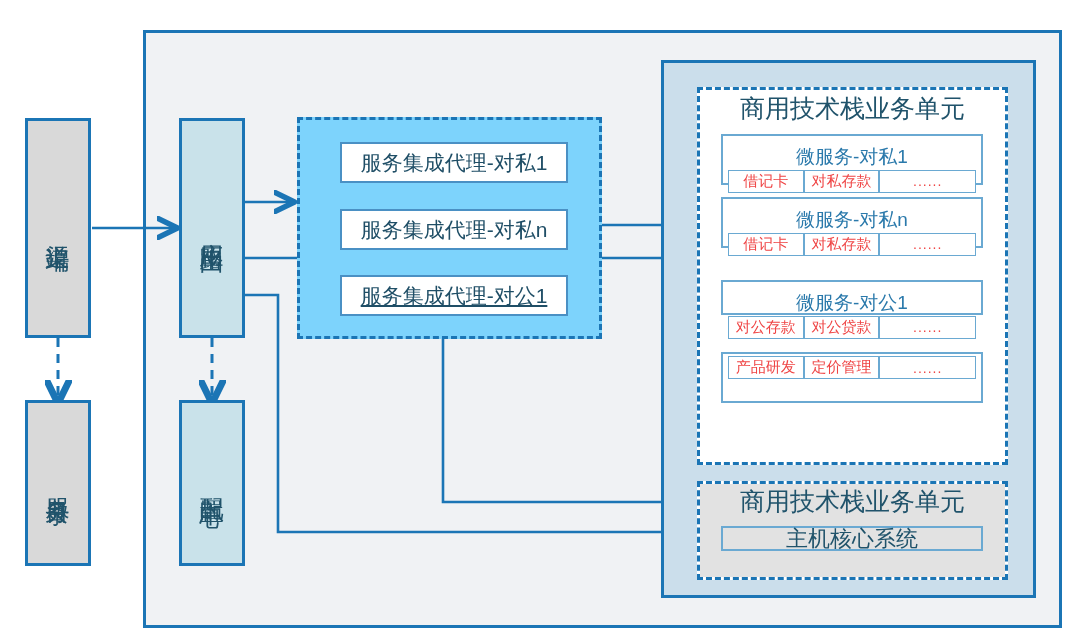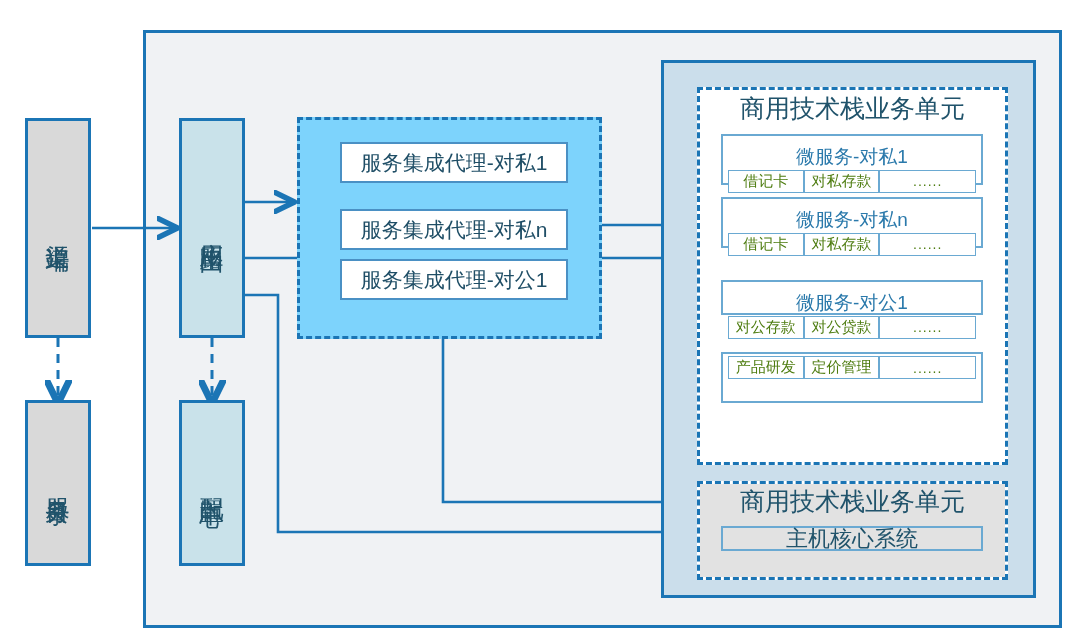"借记卡" .ms-tag { color: #4d7c0f -> #ef4444 }
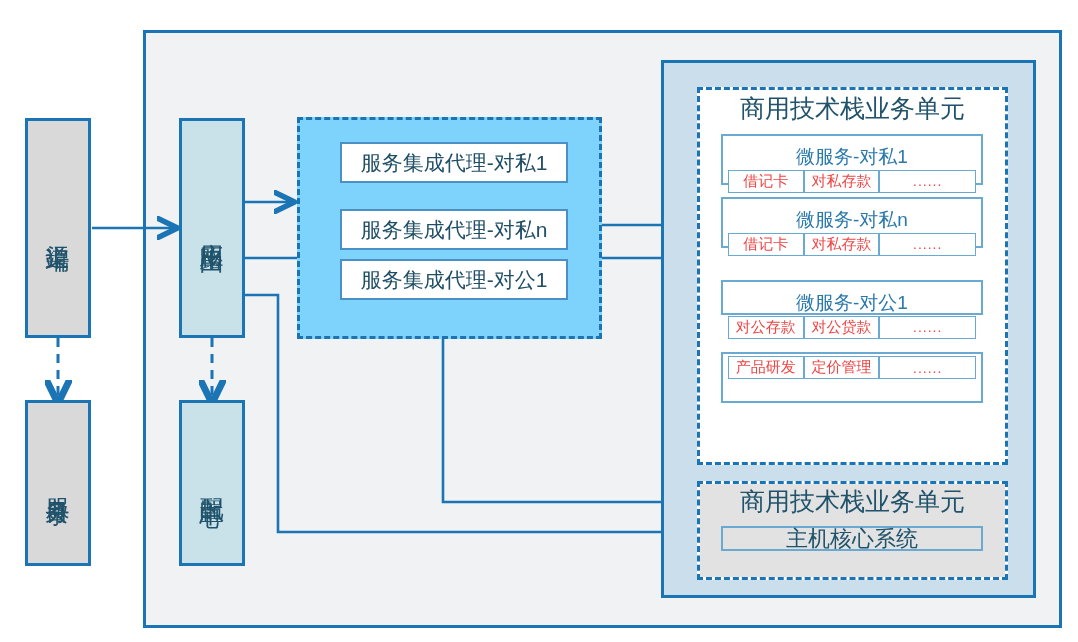"服务集成代理-对公1" div.abs { text-decoration: none -> underline; top: 139px -> 155px }
